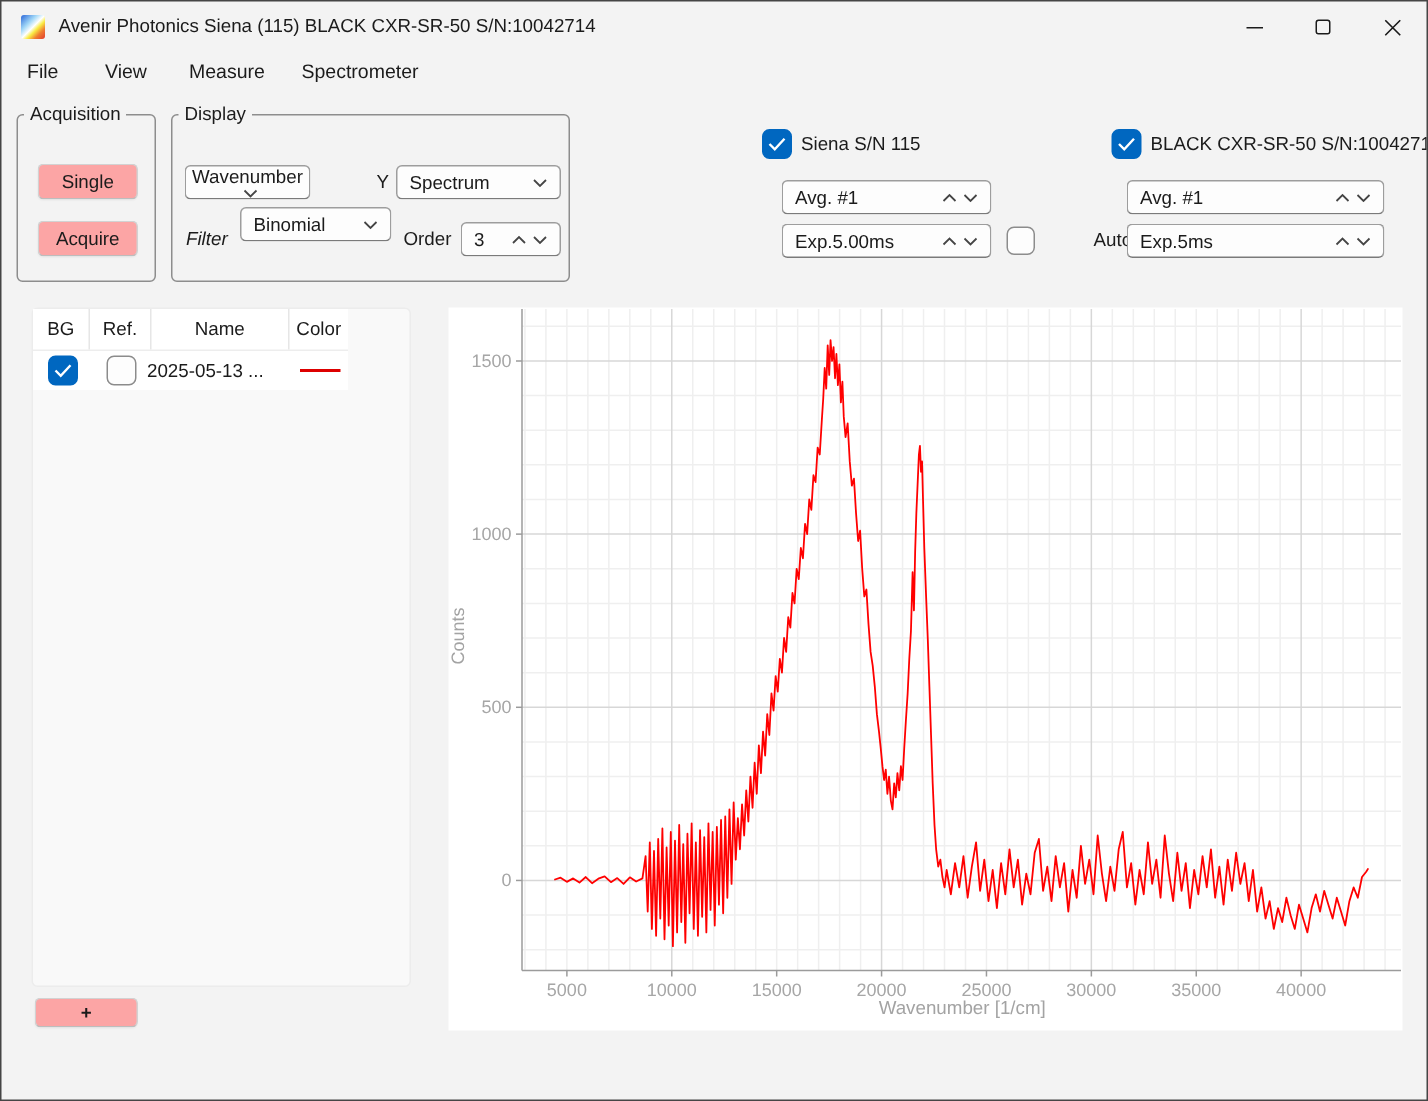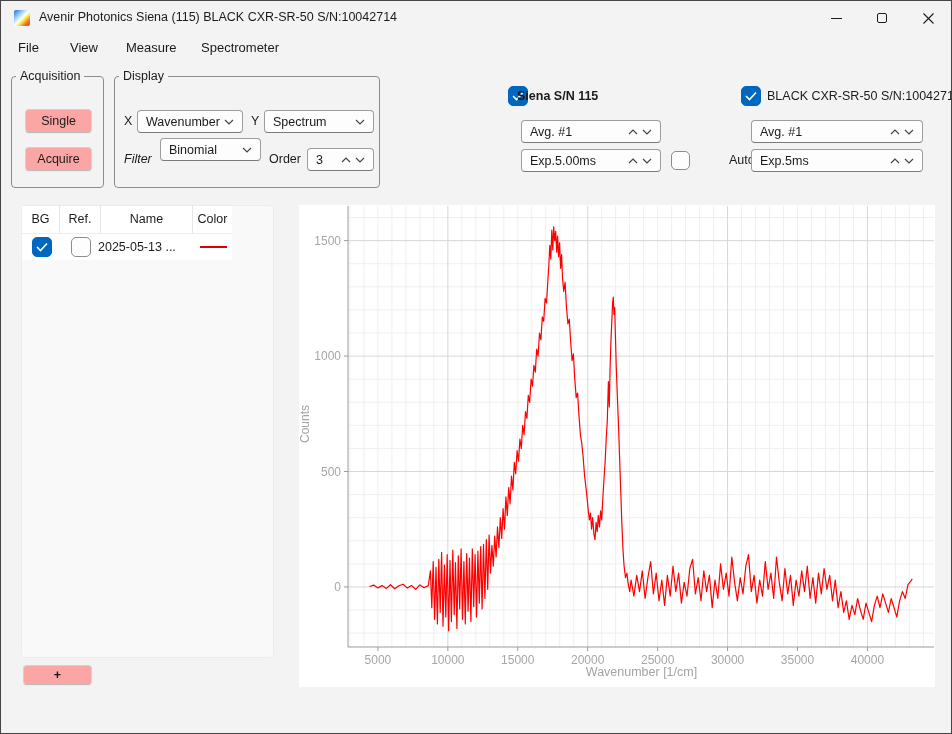"Siena S/N 115" span.ctl-label { font-weight: bold -> none; left: 516px -> 533px }
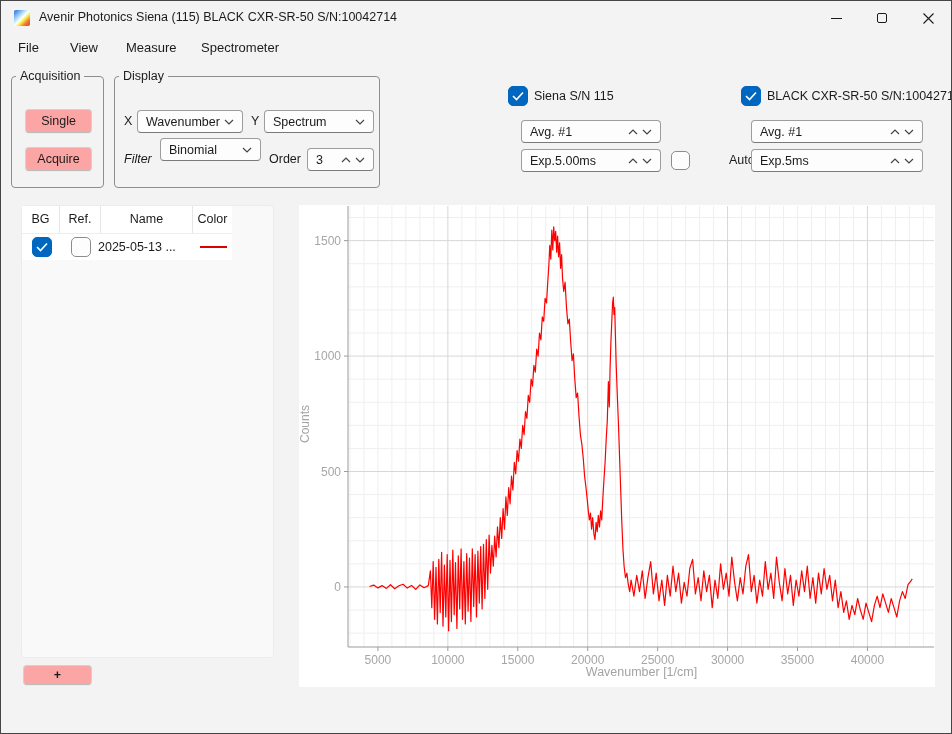"Wavenumber" div.combo { flex-direction: none -> column; left: 22px -> 8px; width: 106px -> 84px }
